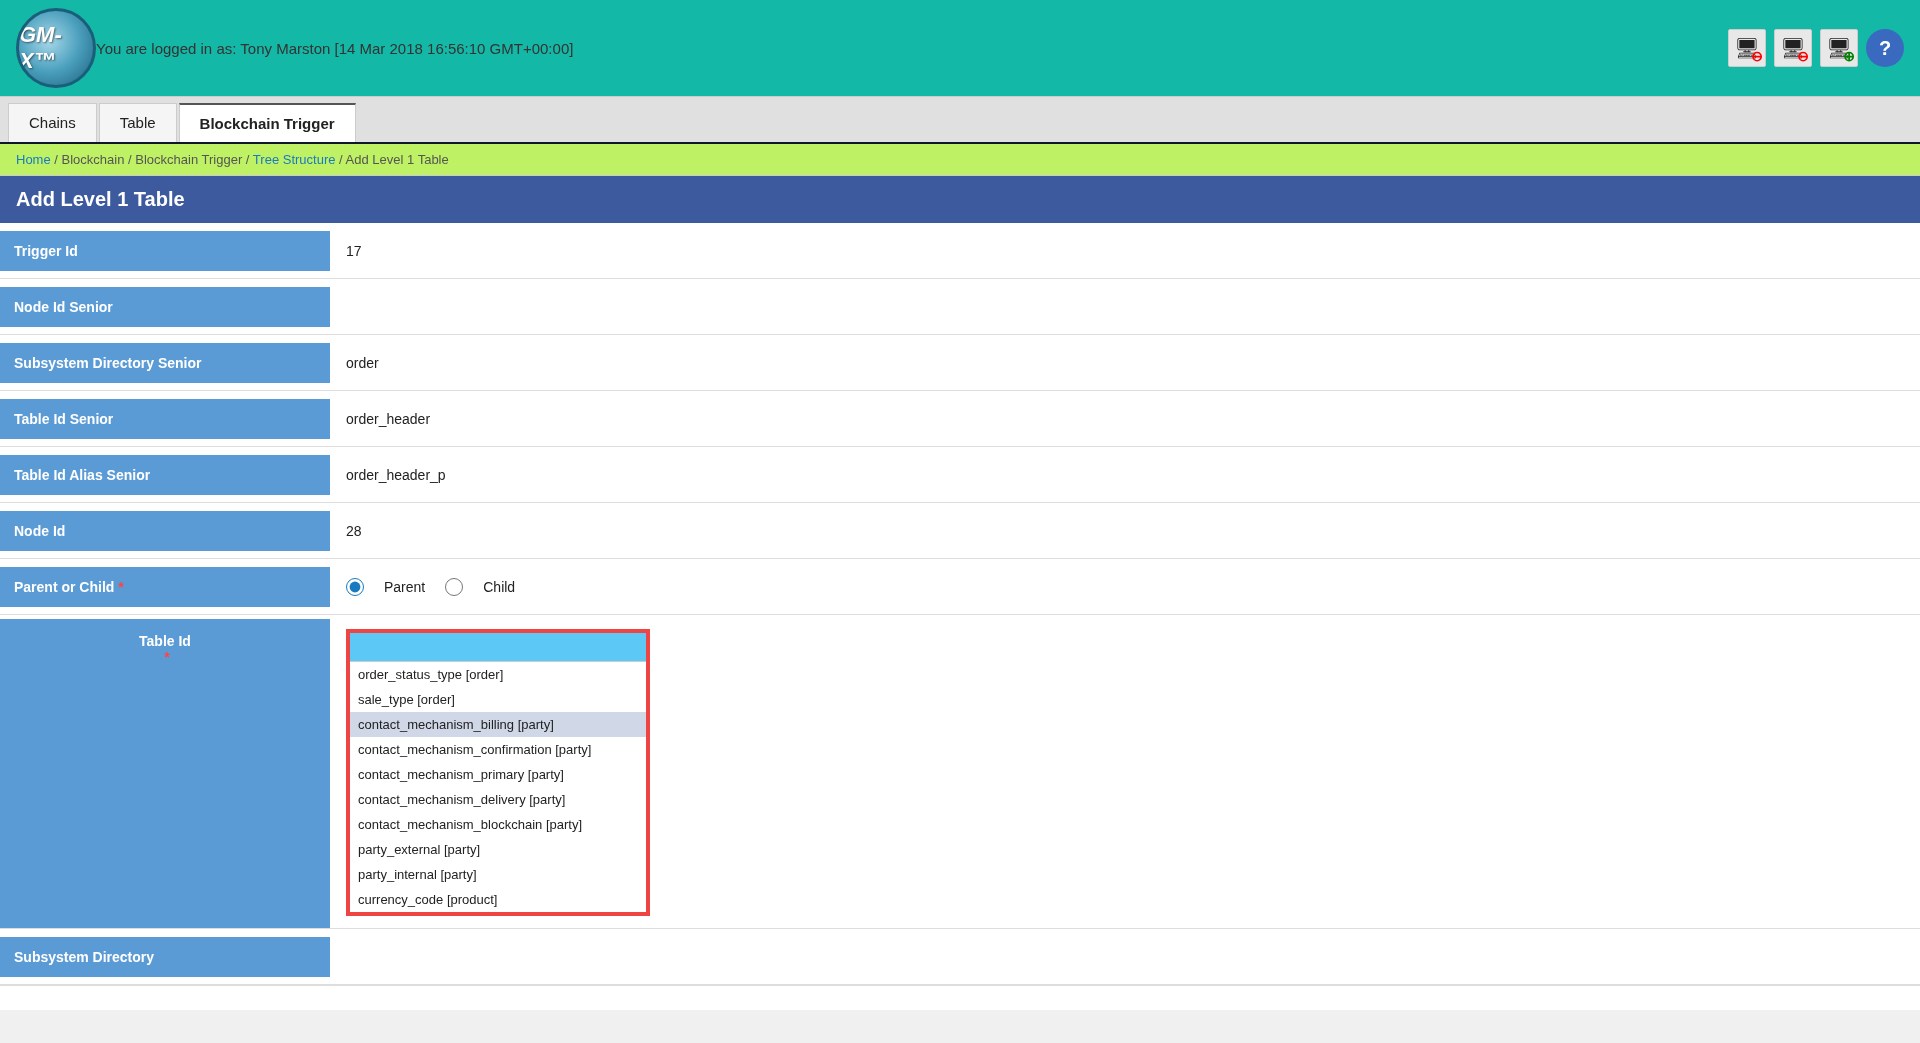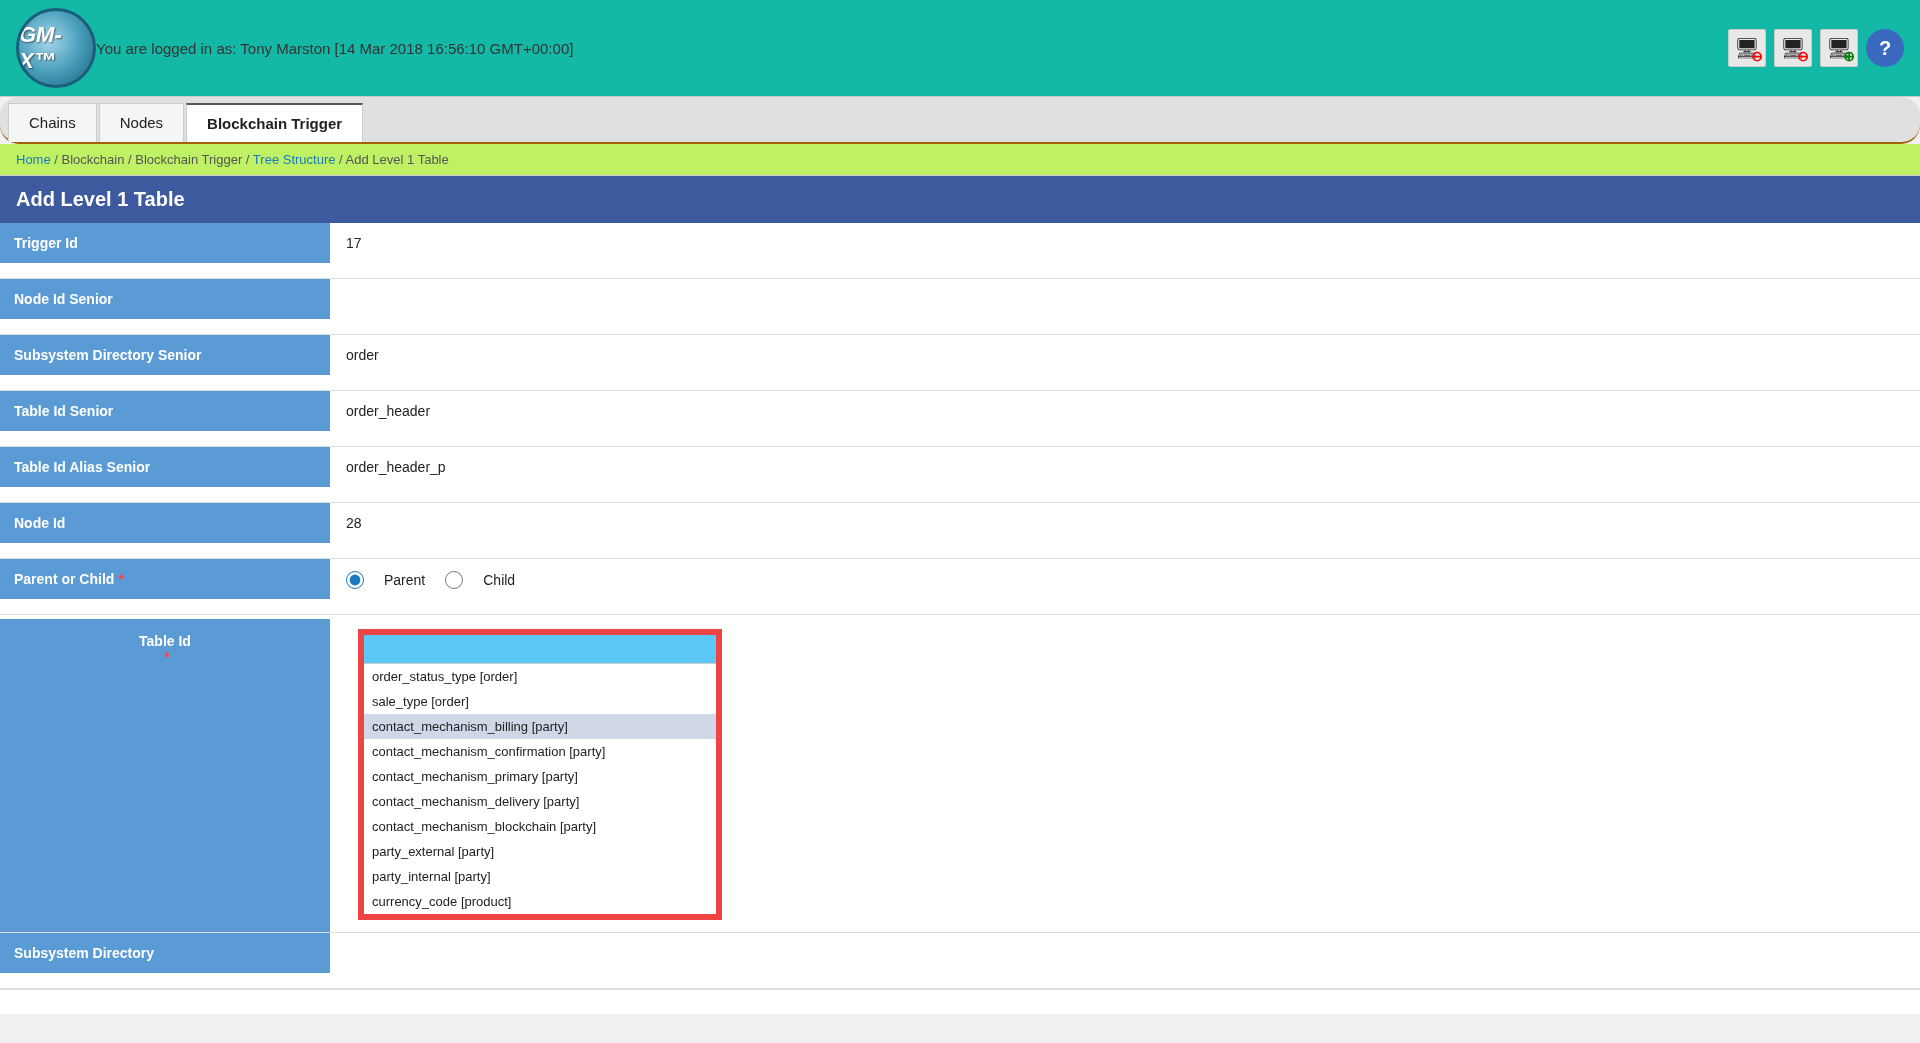"Chains" .tabs { border-bottom: 2px solid #a16207 -> 2px solid #0f172a; border-radius: 19px -> none }
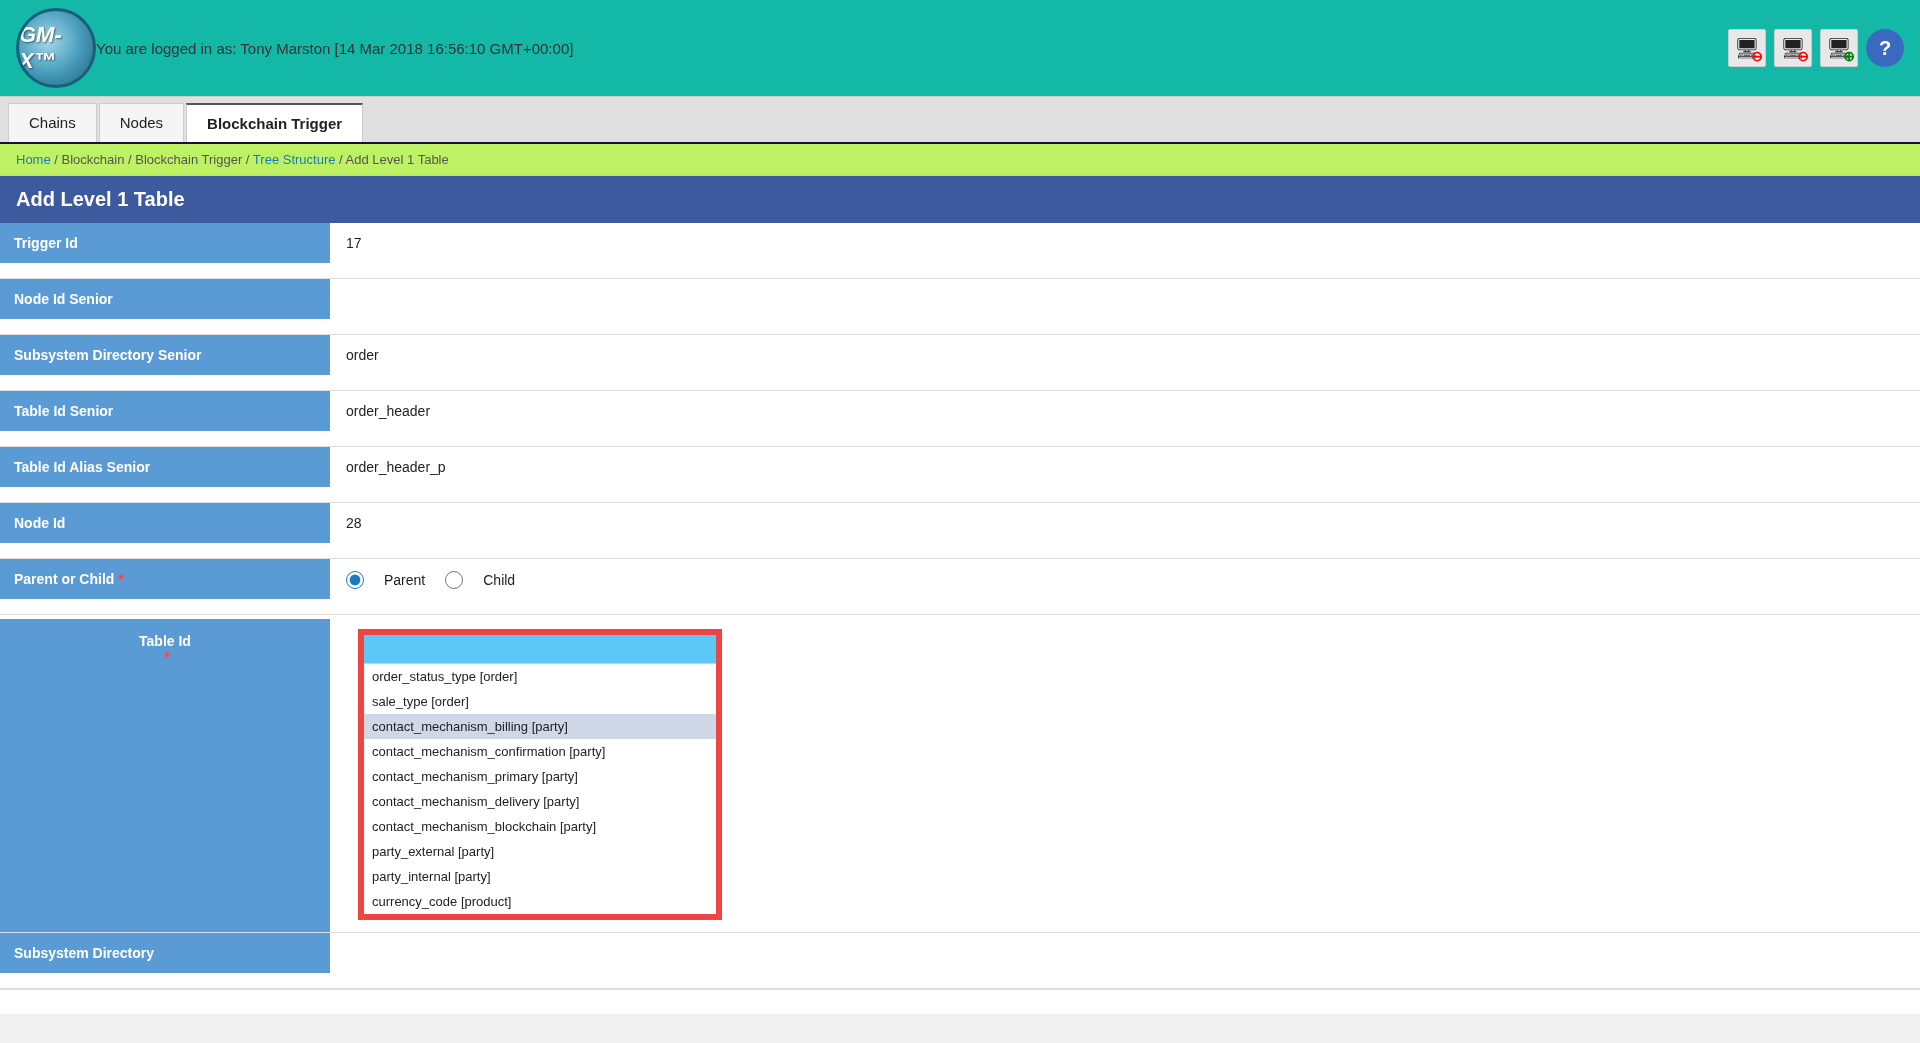"Nodes" div.tab { text: Nodes -> Table }
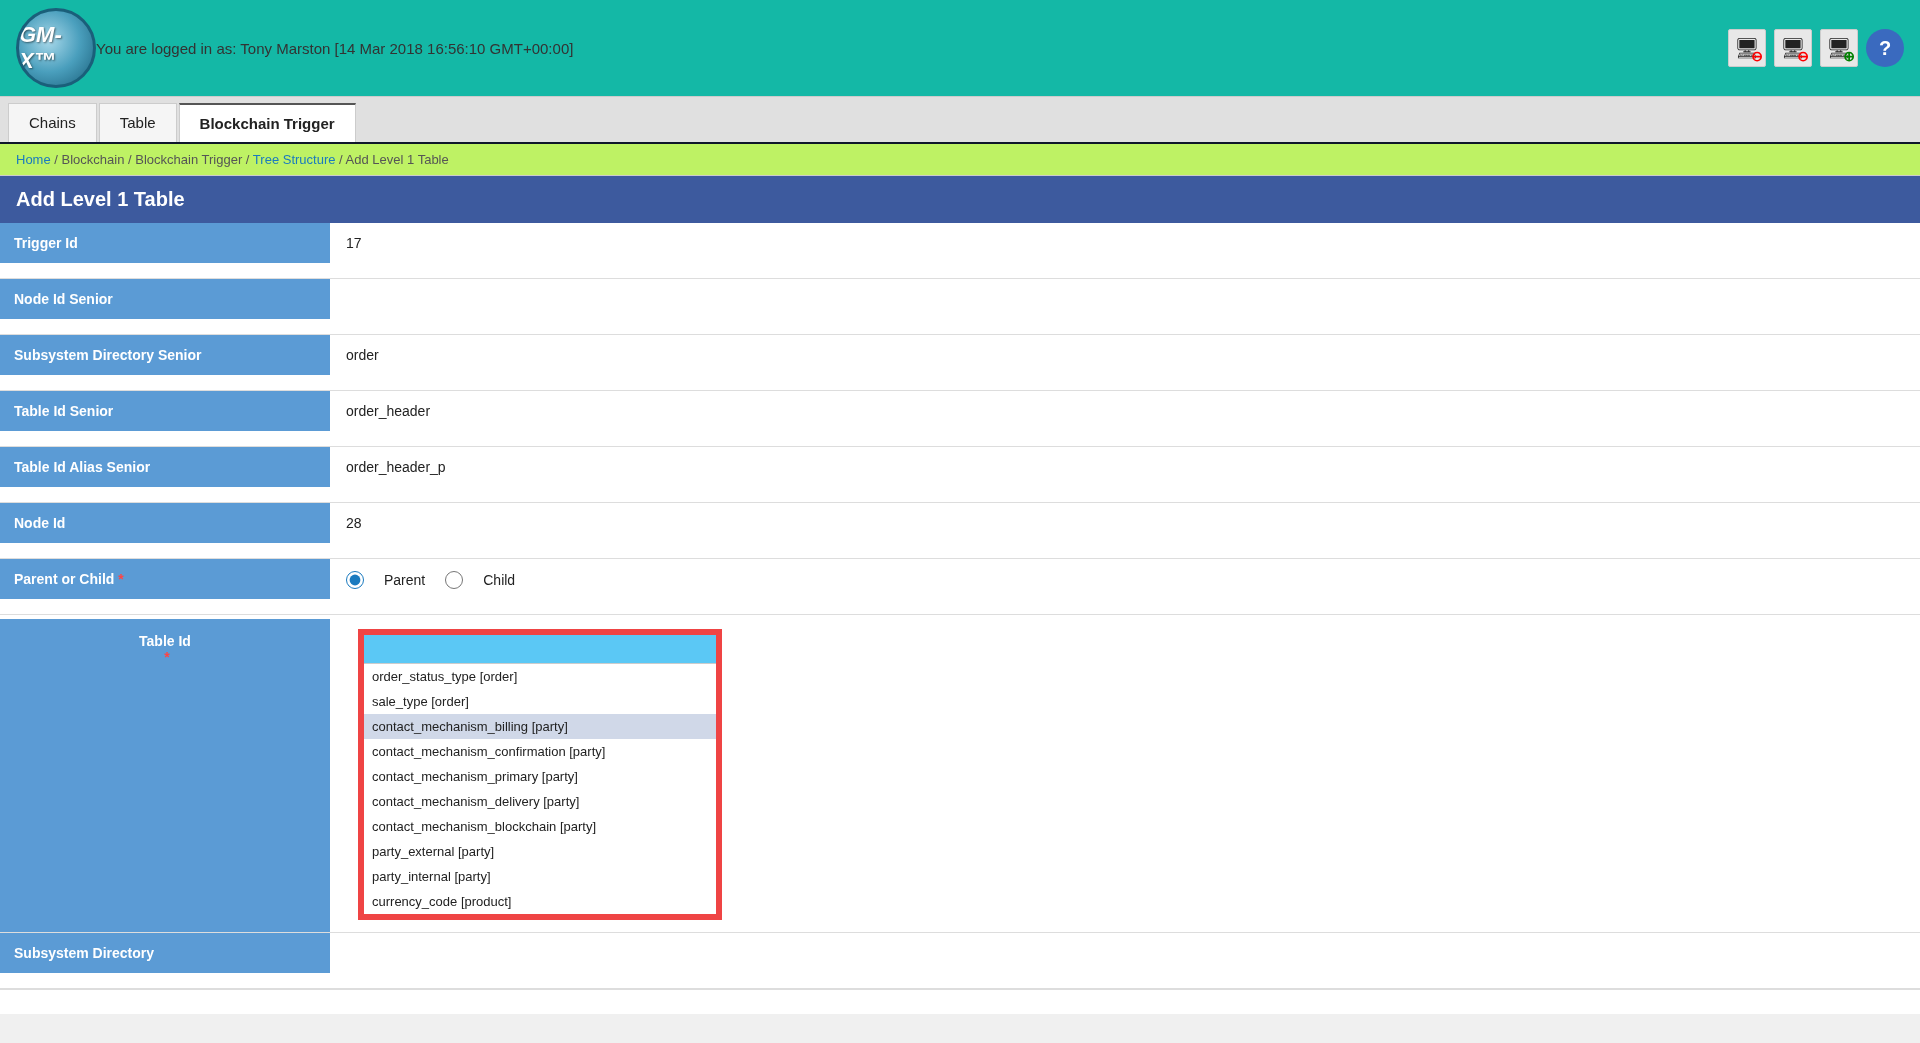"Trigger Id" .form-row { align-items: flex-start -> center }
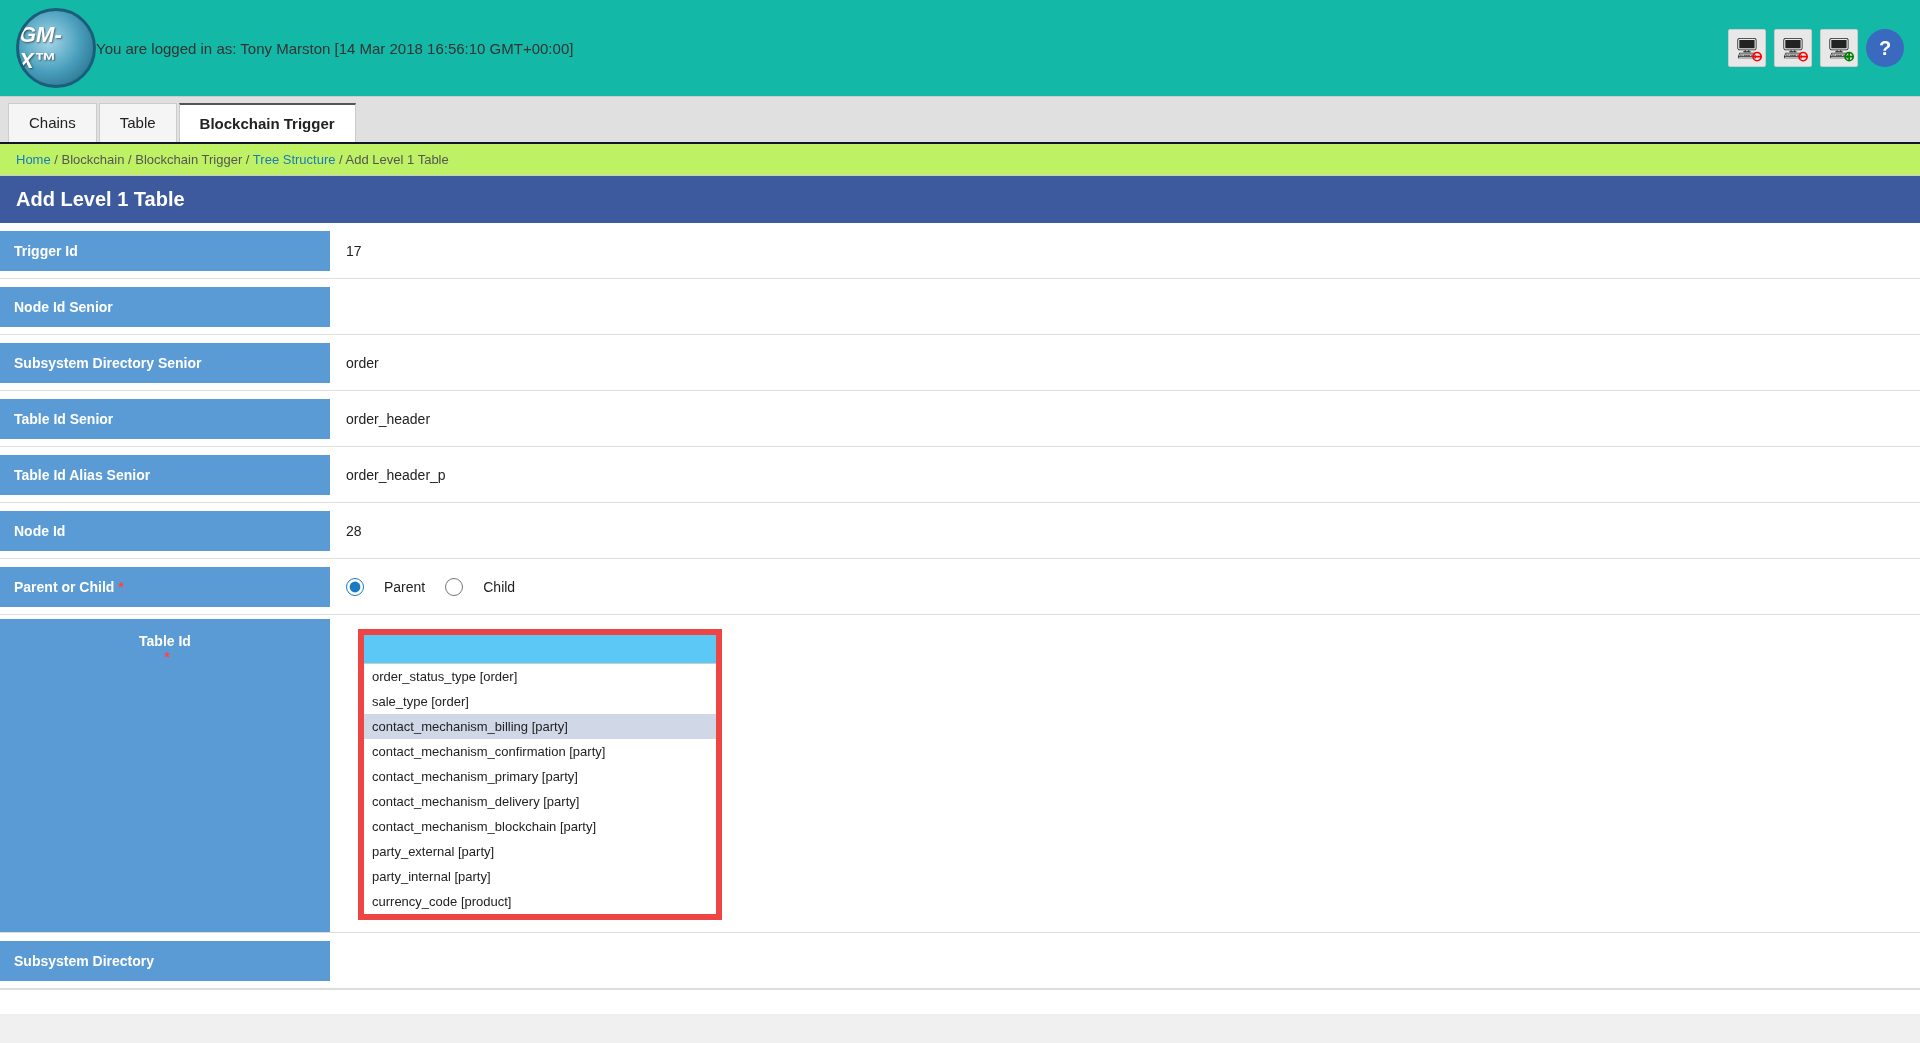"order_status_type [order]" .dropdown-box { border: 6px solid #ef4444 -> 4px solid #ef4444; margin-left: 12px -> none; width: 364px -> 304px }
